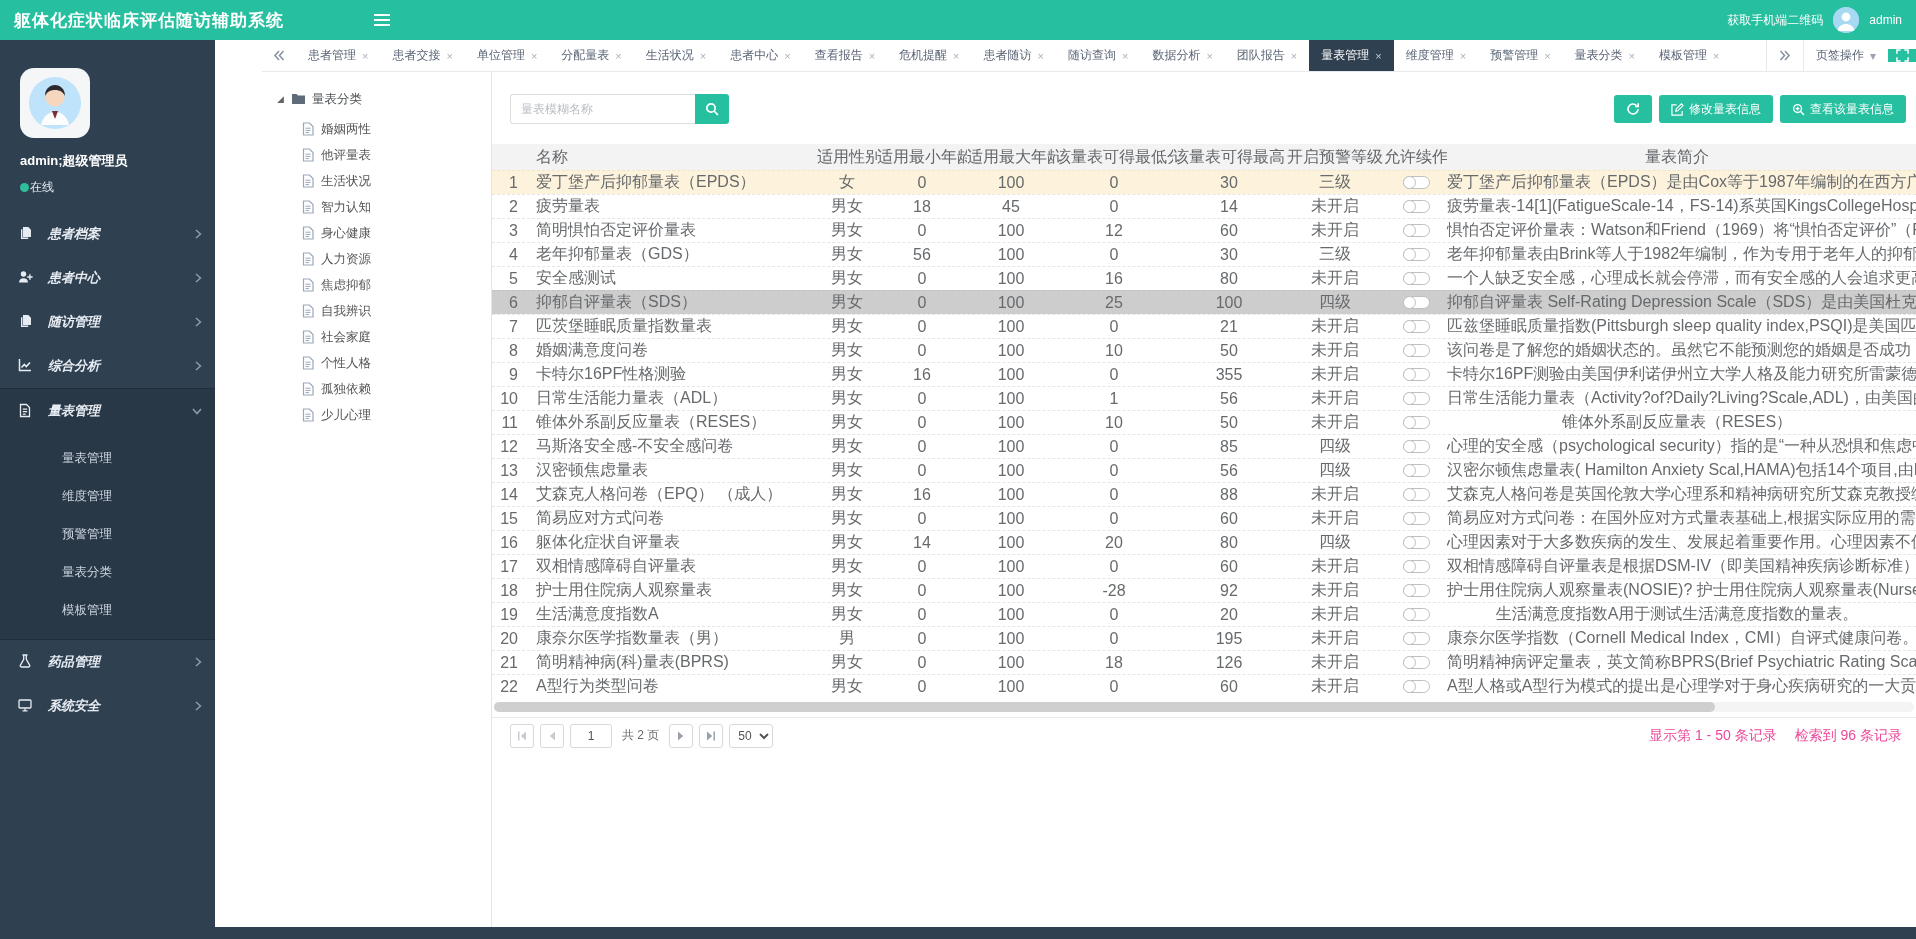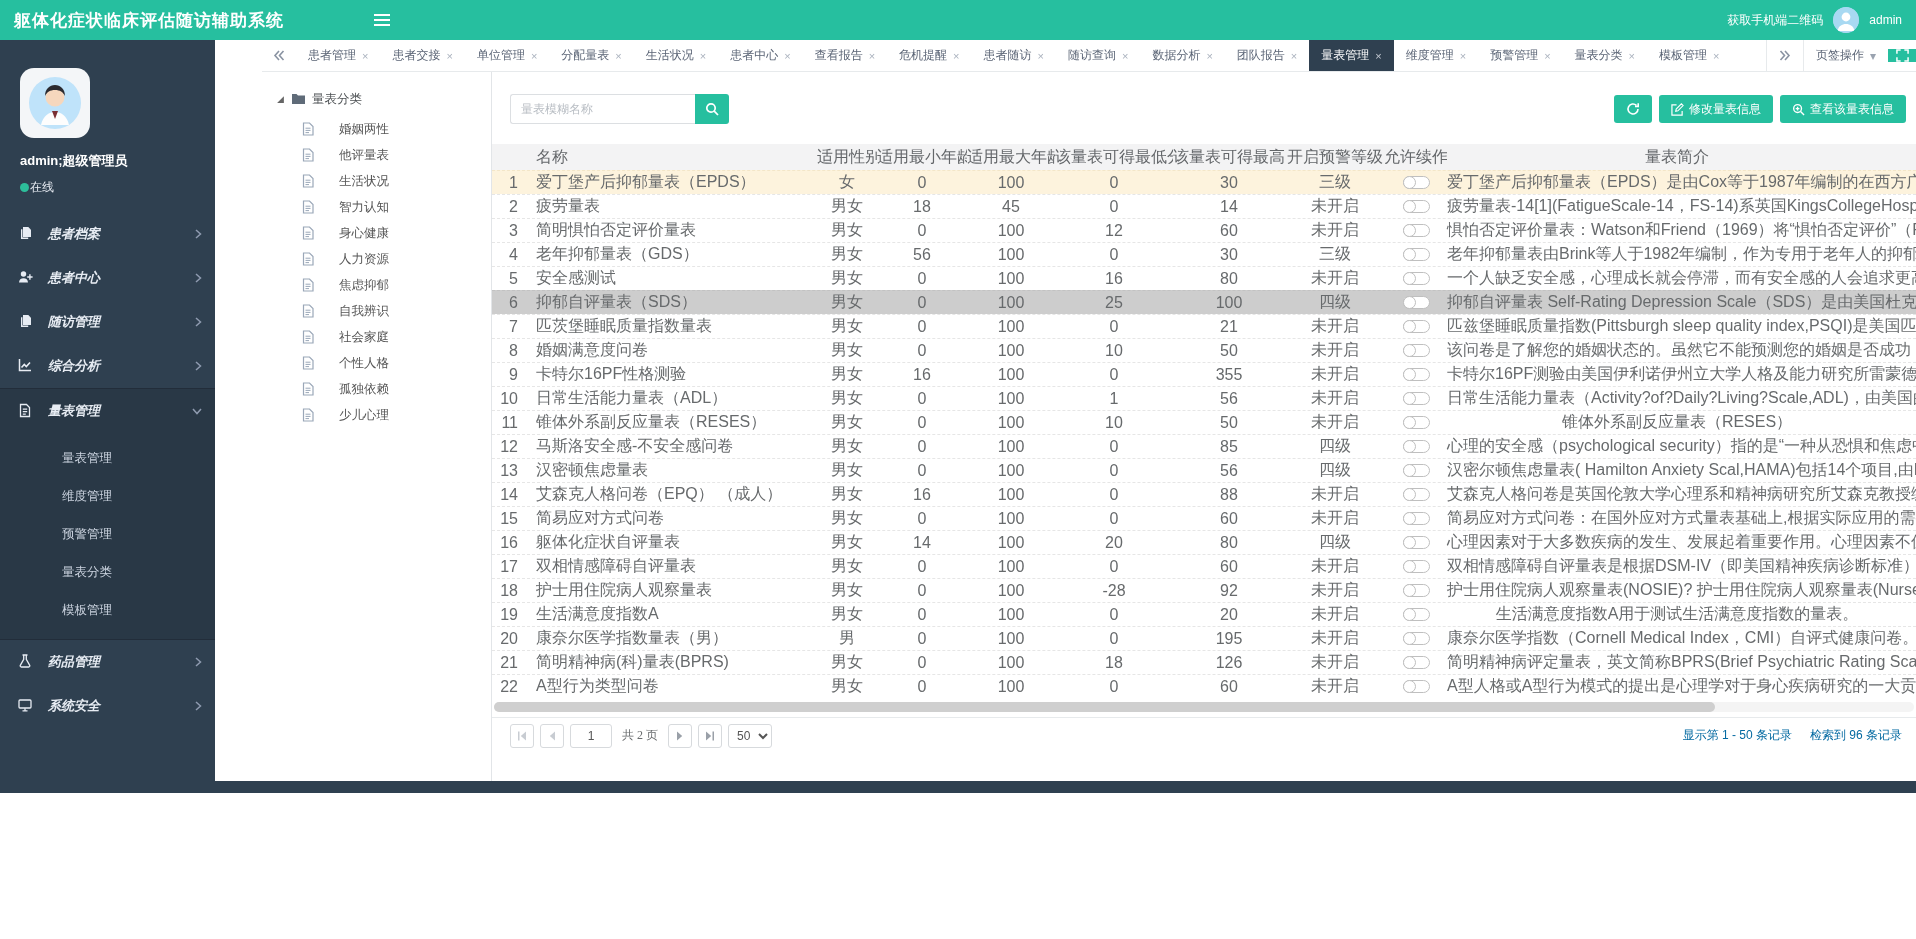"躯体化症状临床评估随访辅助系统" .app { height: 793px -> 939px }
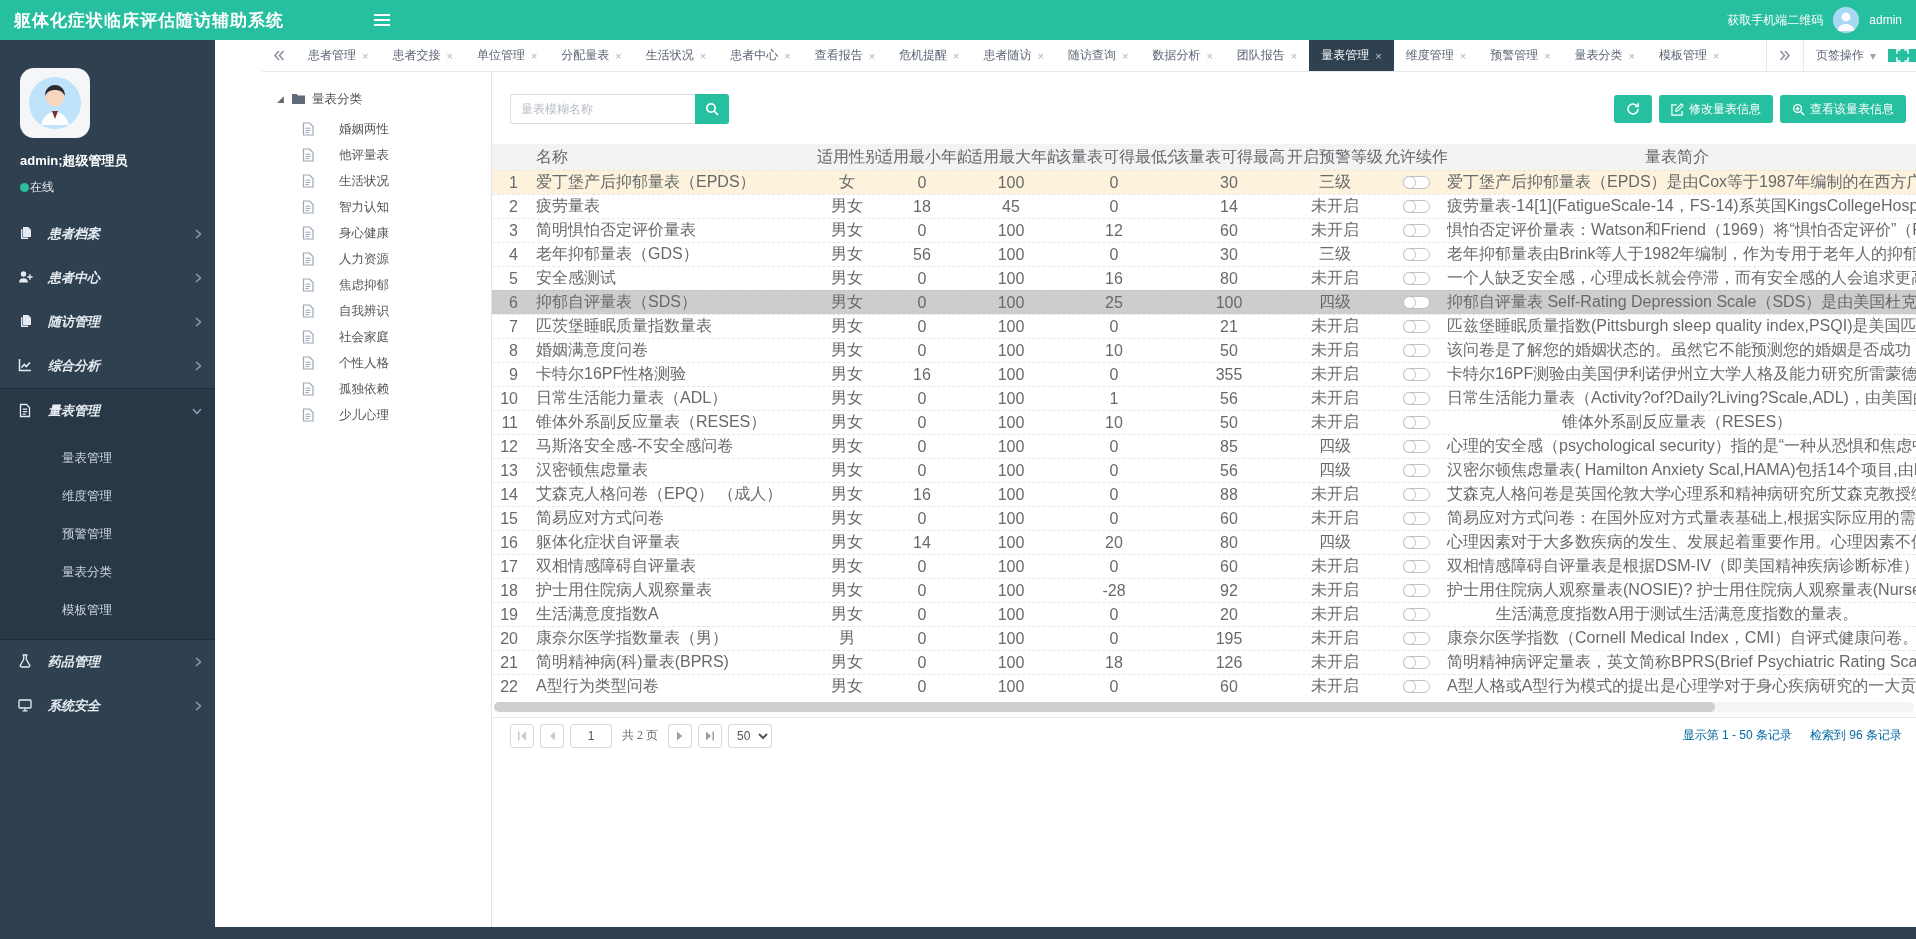"婚姻两性" .tree-item { gap: 25px -> 7px }
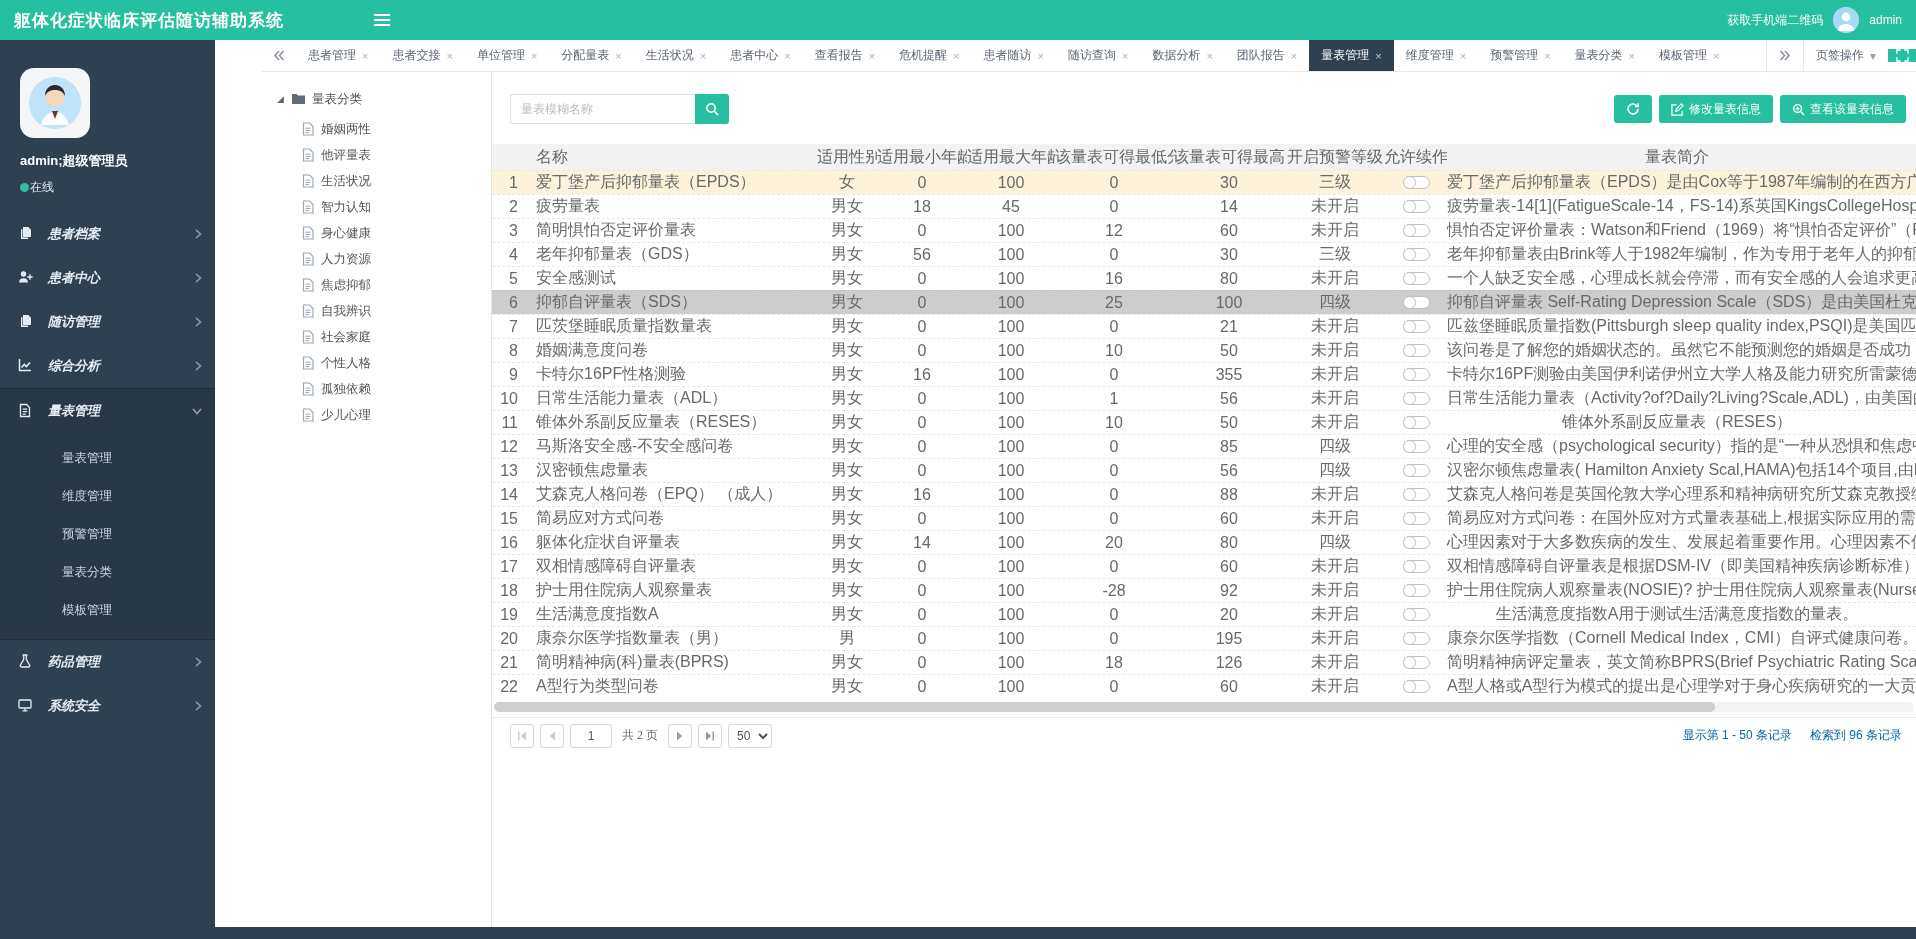"共 2 页" .pg-label { font-family: Liberation Serif, serif -> none }
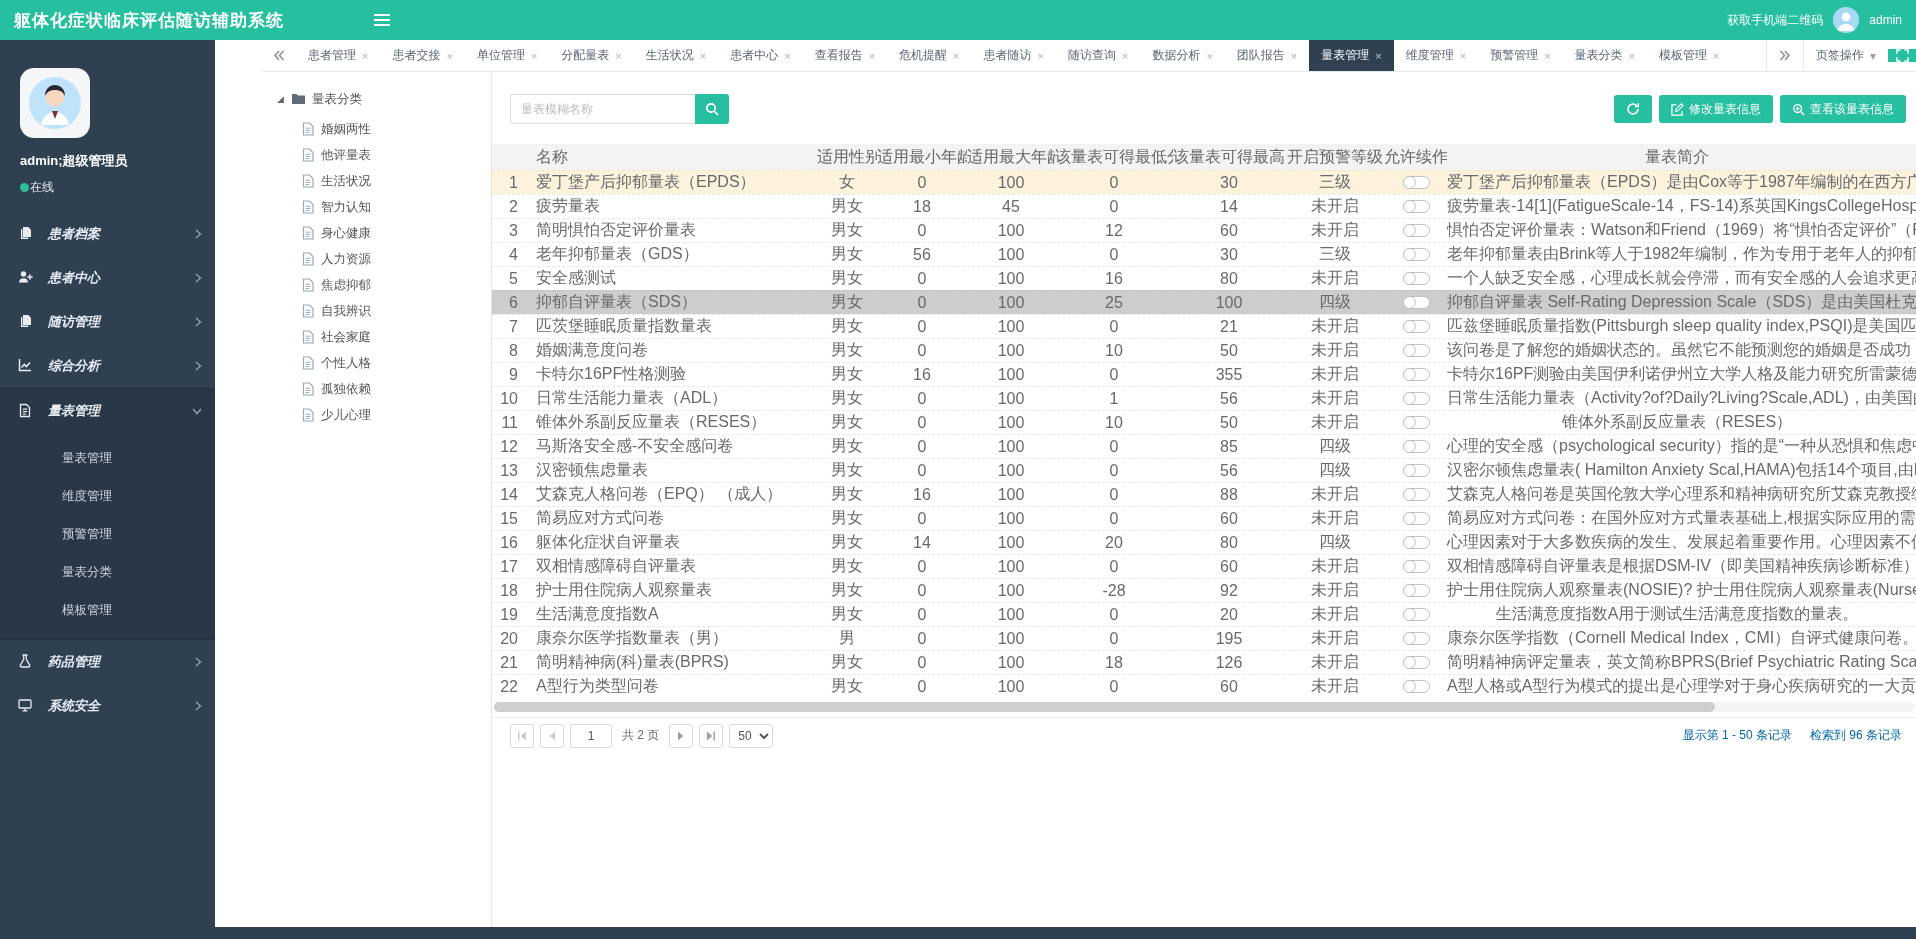"显示第 1 - 50 条记录" .pager-summary { color: #0369a1 -> #ec4899; font-size: 12px -> 14px }
